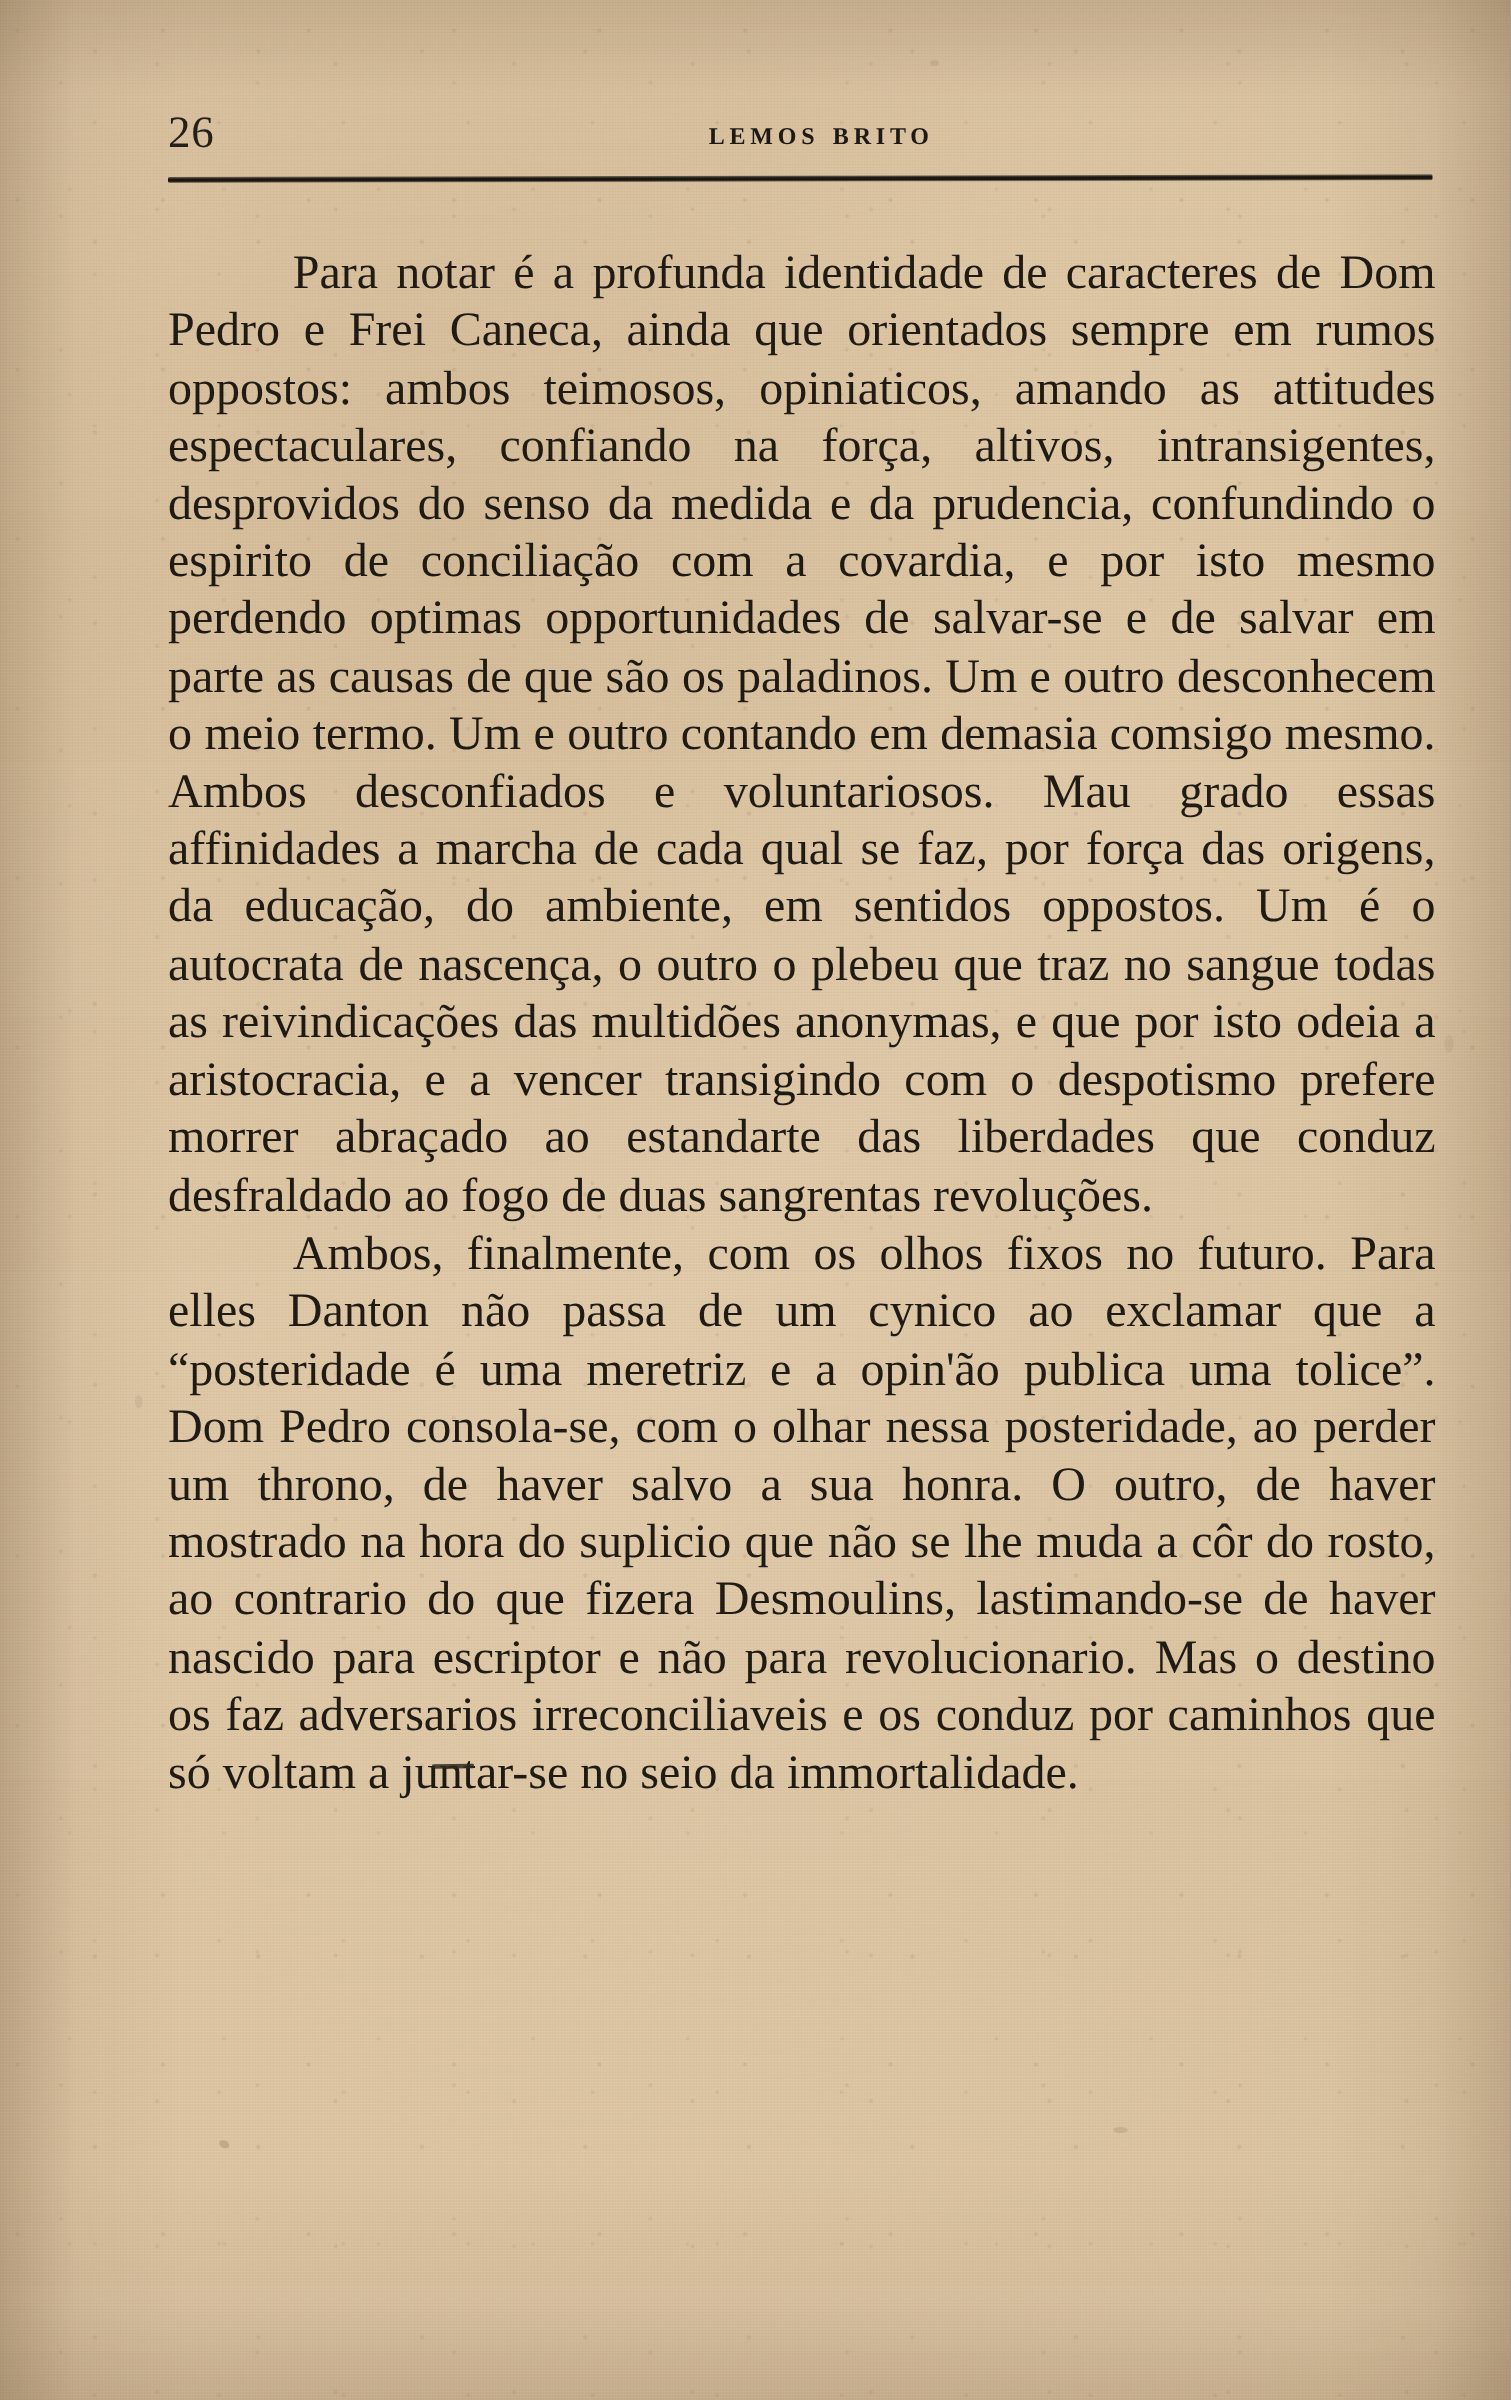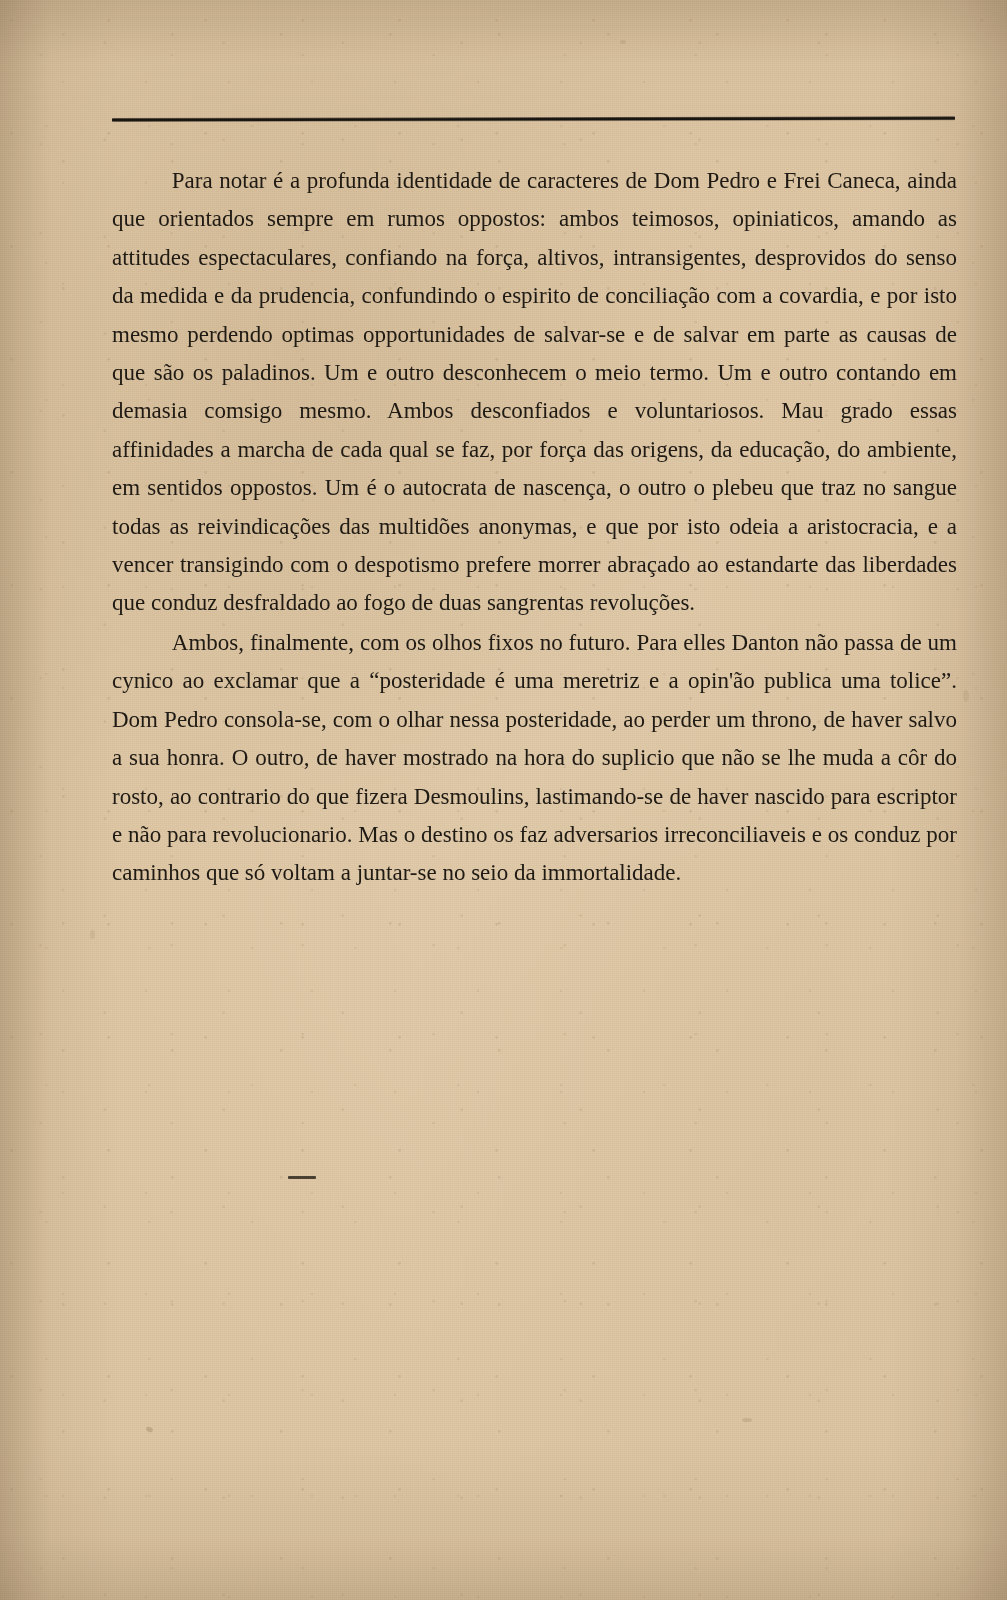"26" div.header { html: none -> <div> <div>26</div> <div>Lemos Brito</div> </div> }
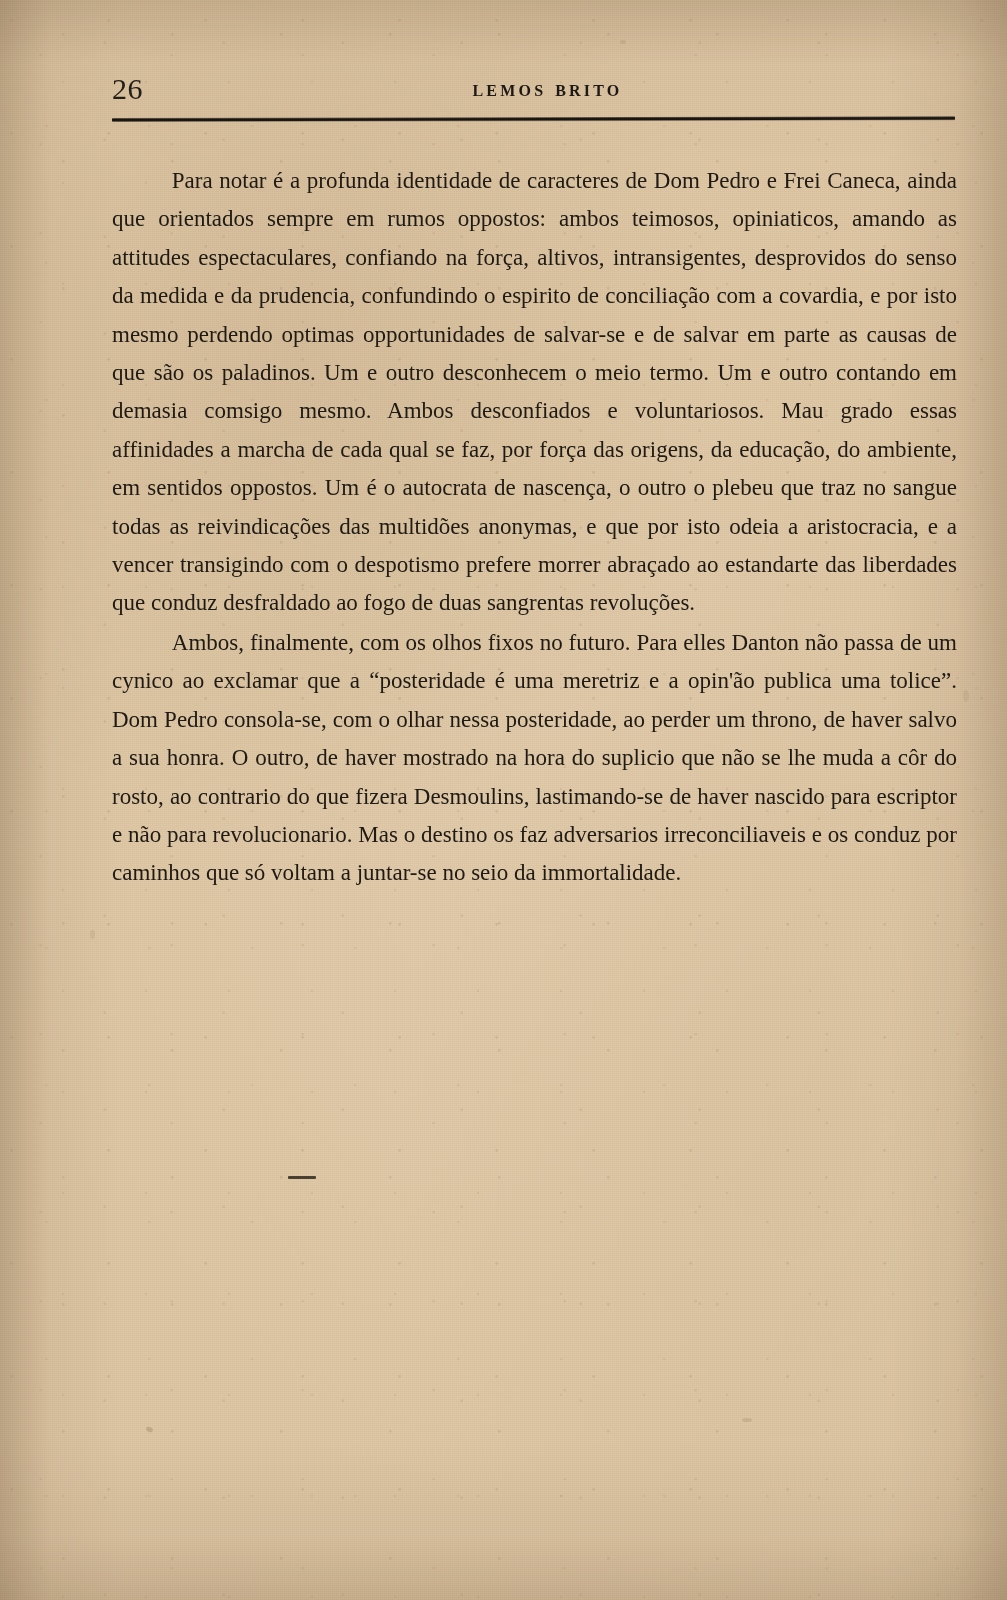"Para notar é a profunda" .textblock { font-size: 23px -> 32px }
